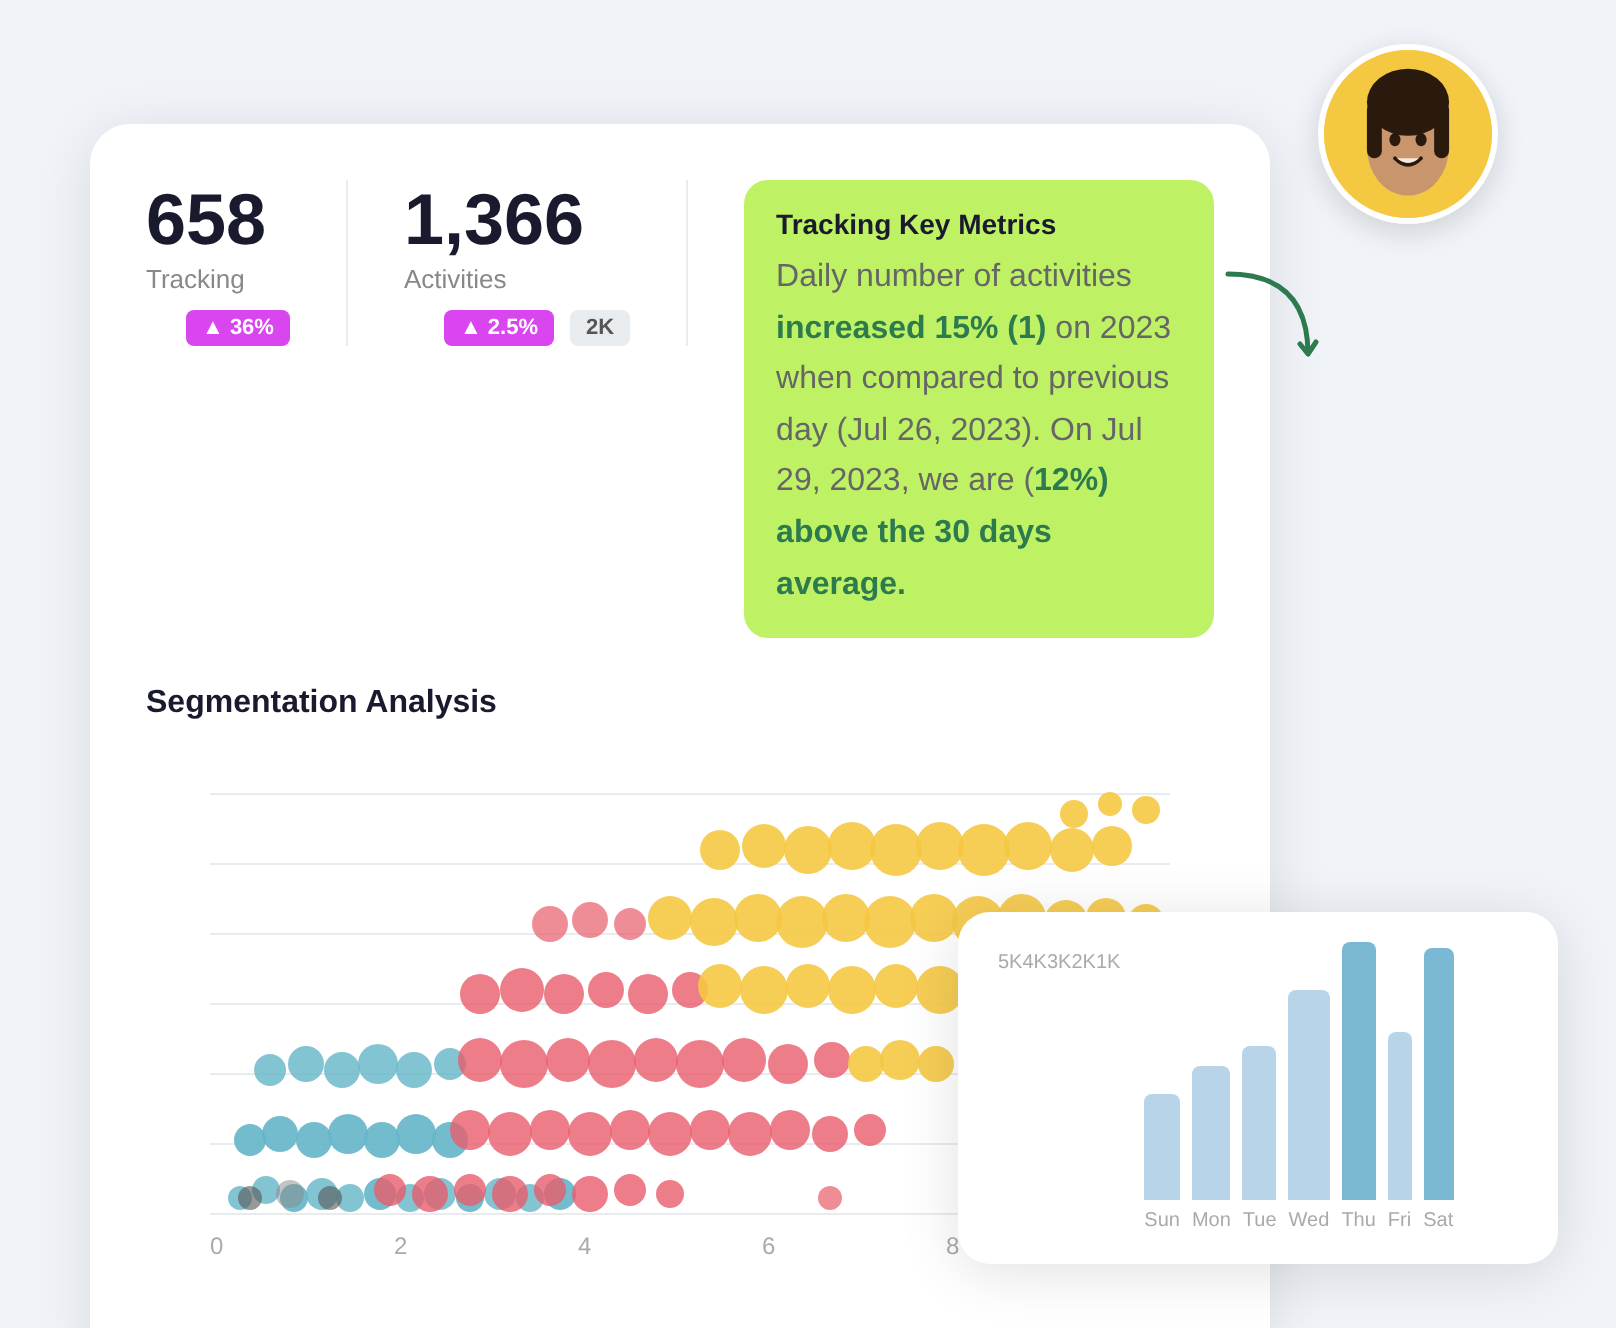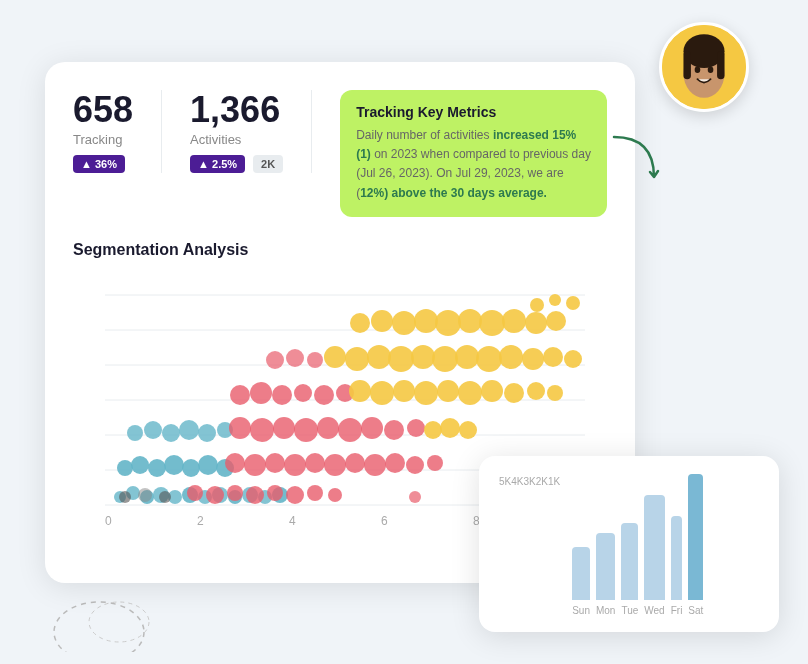"Daily number of activities increased" .tracking-text { font-size: 12px -> 16px }
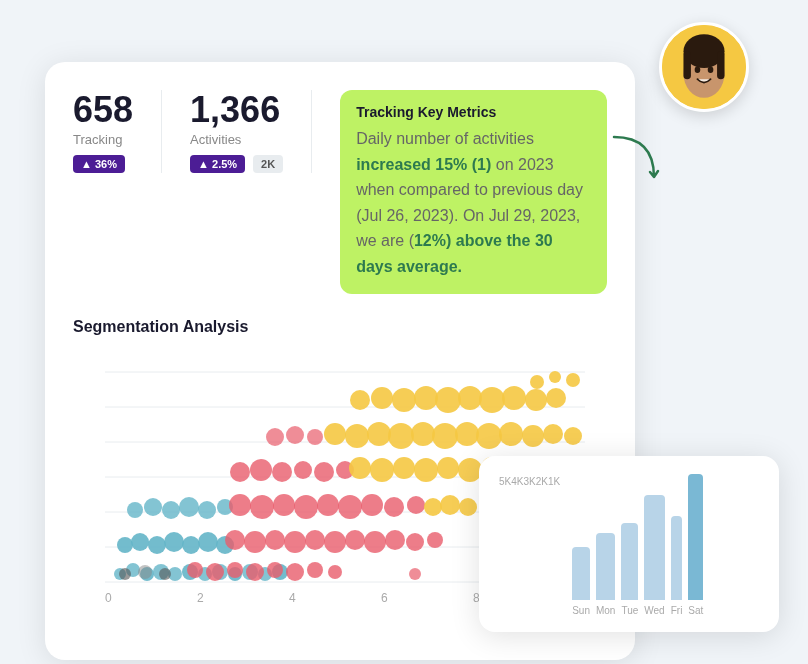"▲ 36%" .badge-green { background: #4c1d95 -> #d946ef; margin-left: none -> 20px }
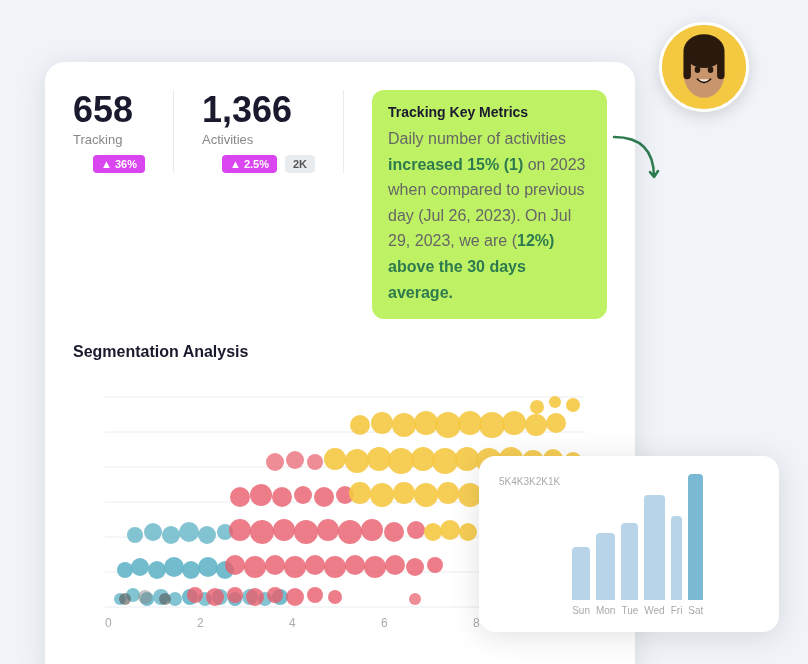"Thu" div.bar-group { html: none -> <div> <div></div> <span>Thu</span> </div> }
